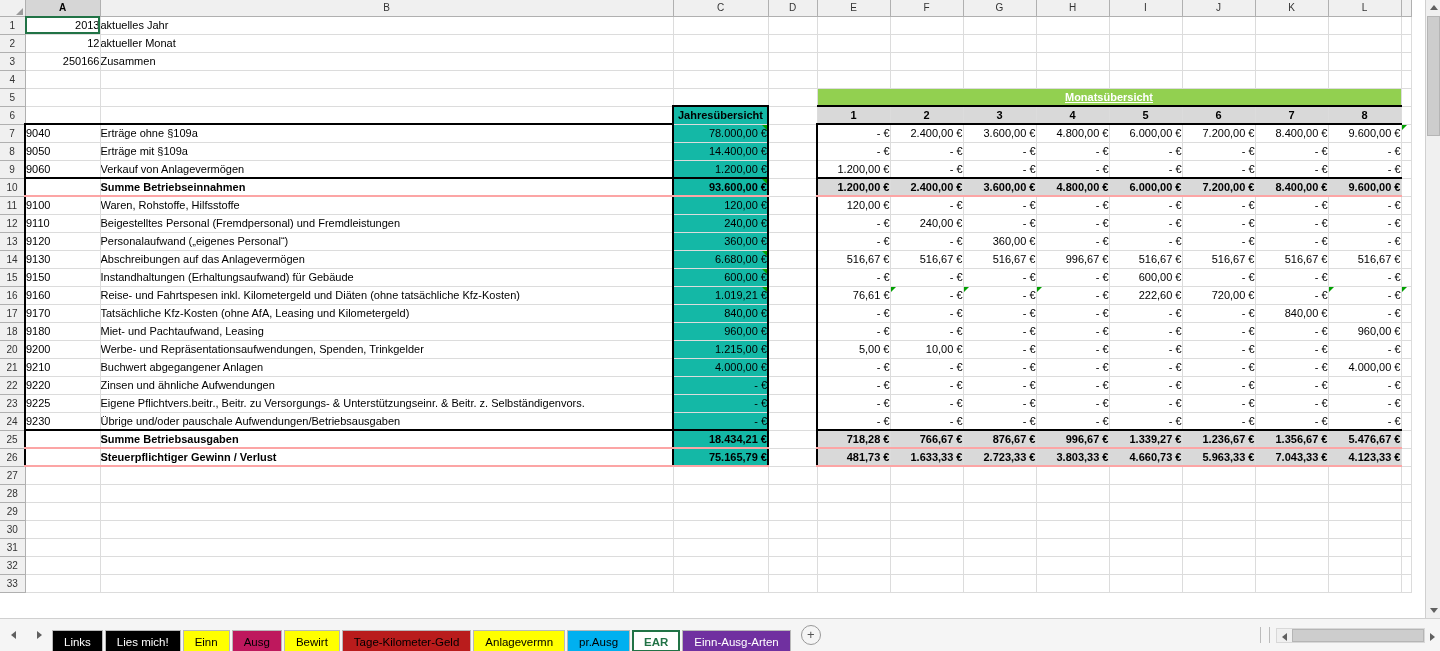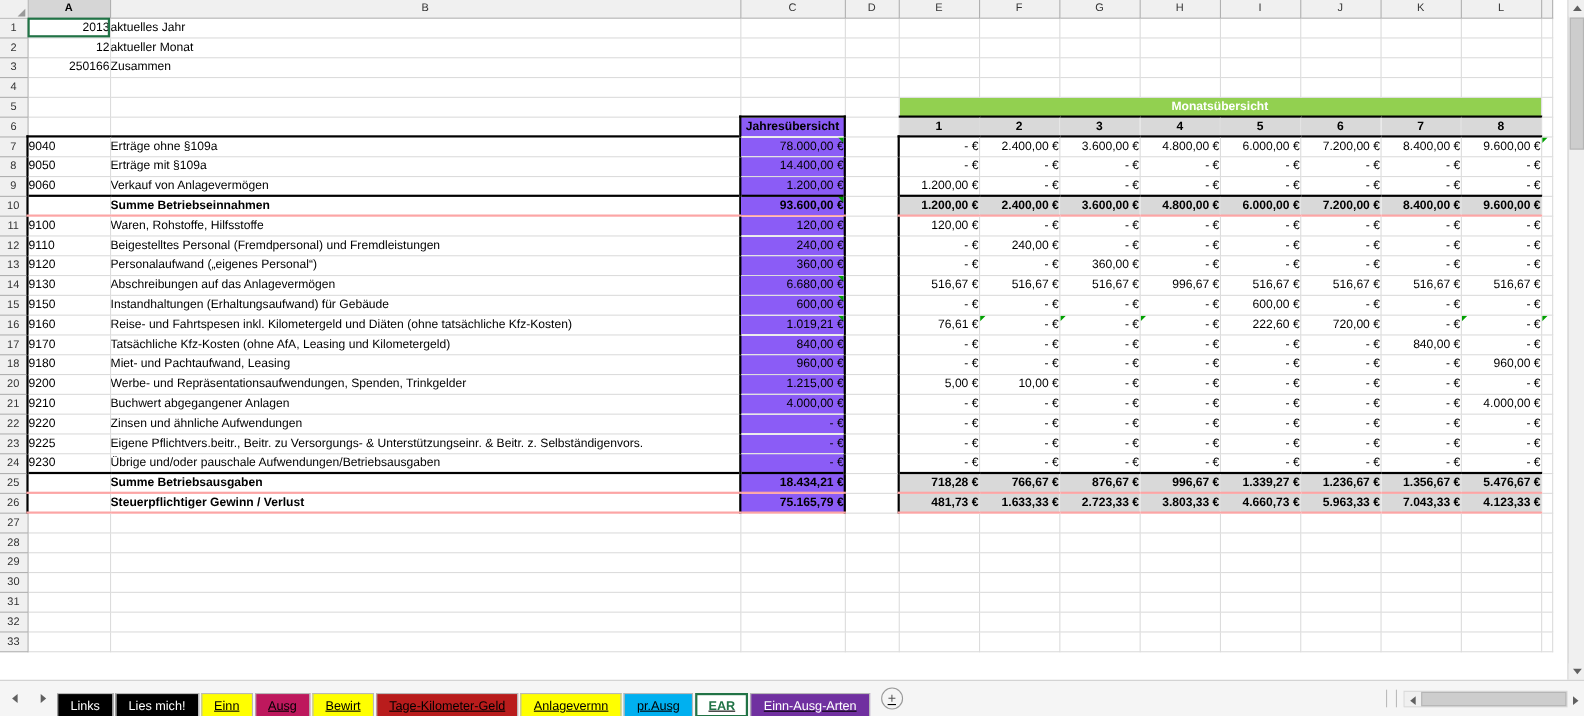"Monatsübersicht" .shade-green { text-decoration: none -> underline }
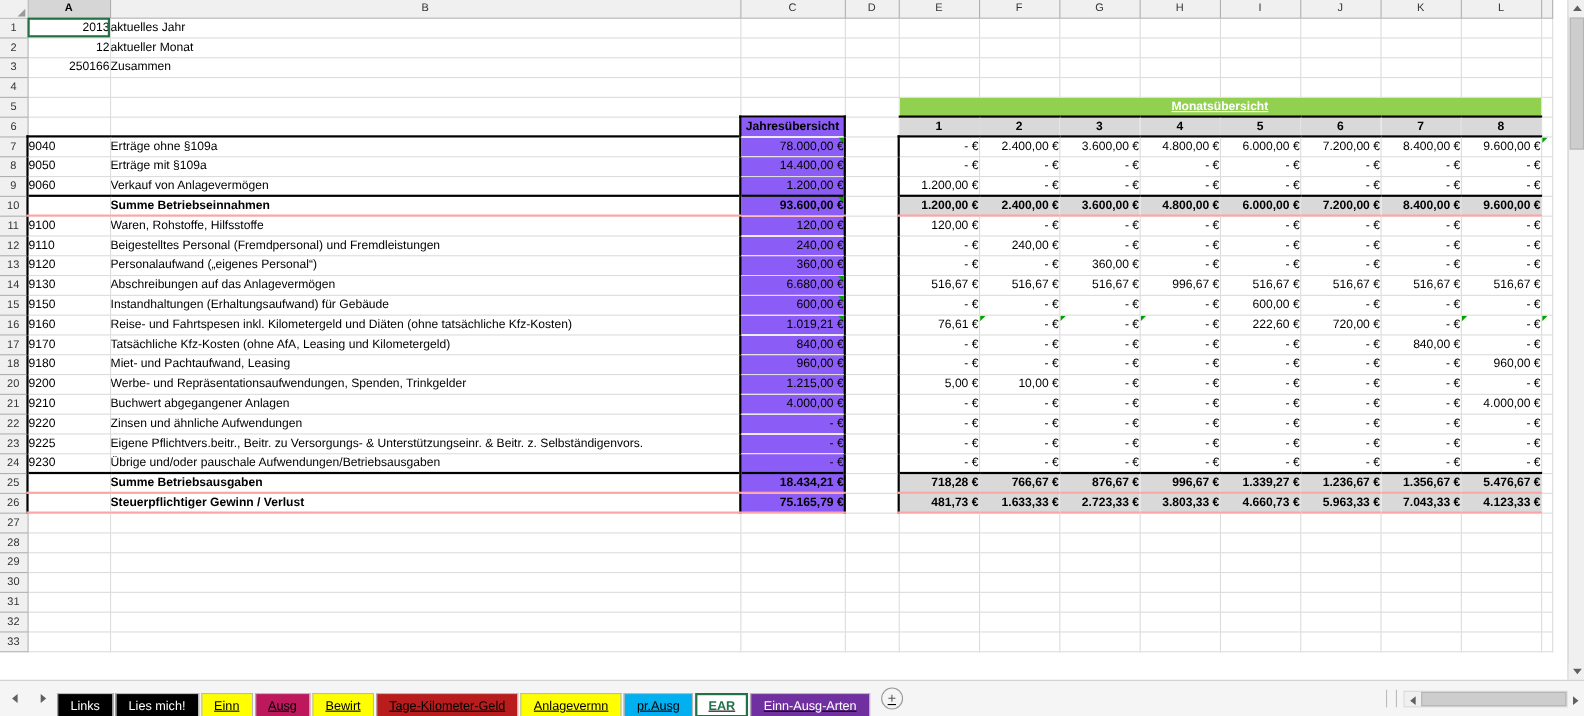"Jahresübersicht" .shade-gray { background: #8b5cf6 -> #14b8a6 }
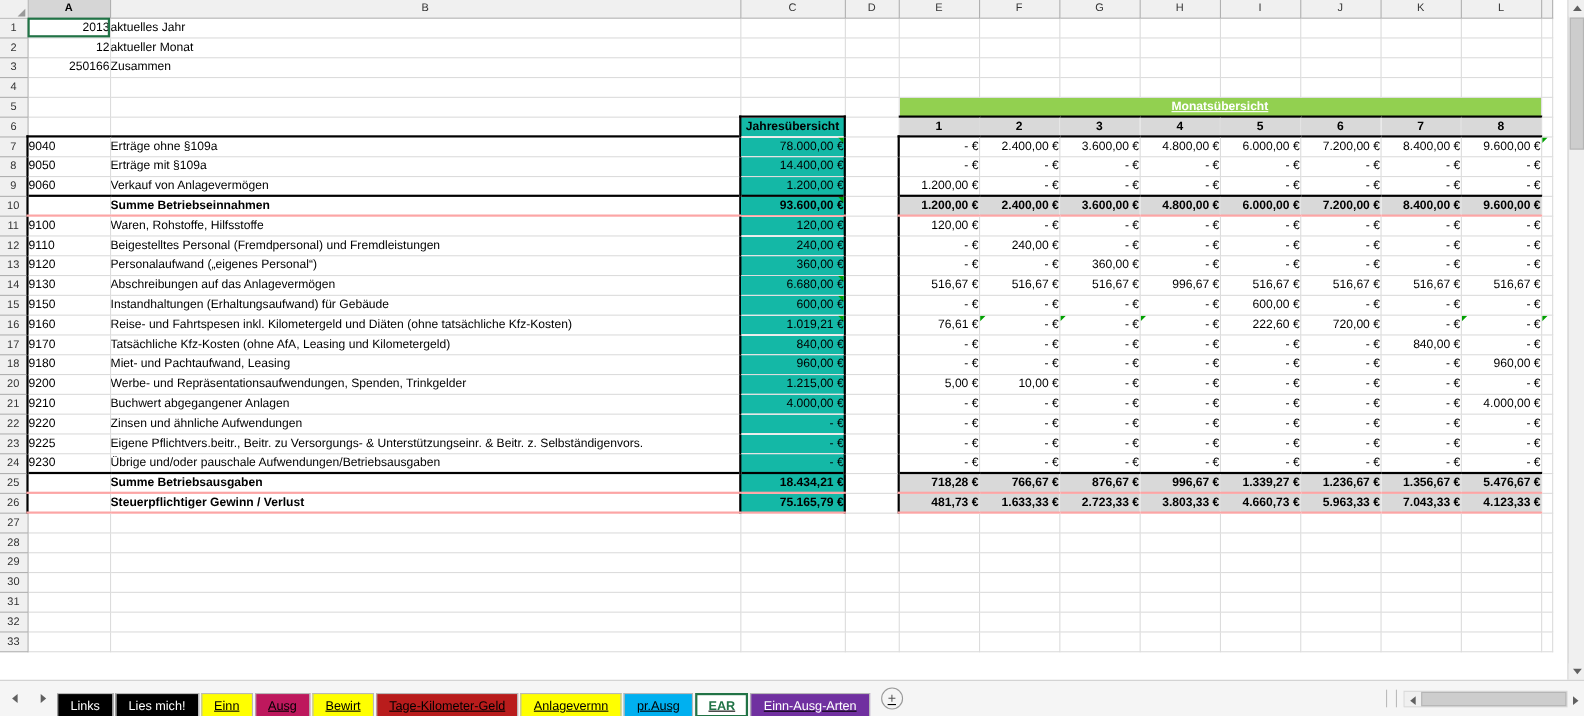"Links" .tabbar { text-decoration: underline -> none }
